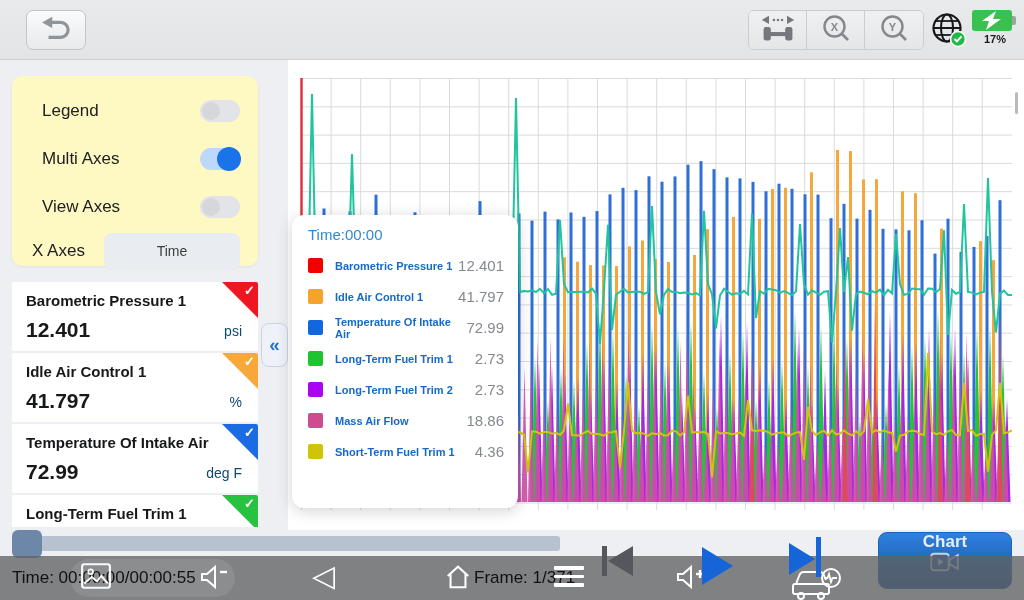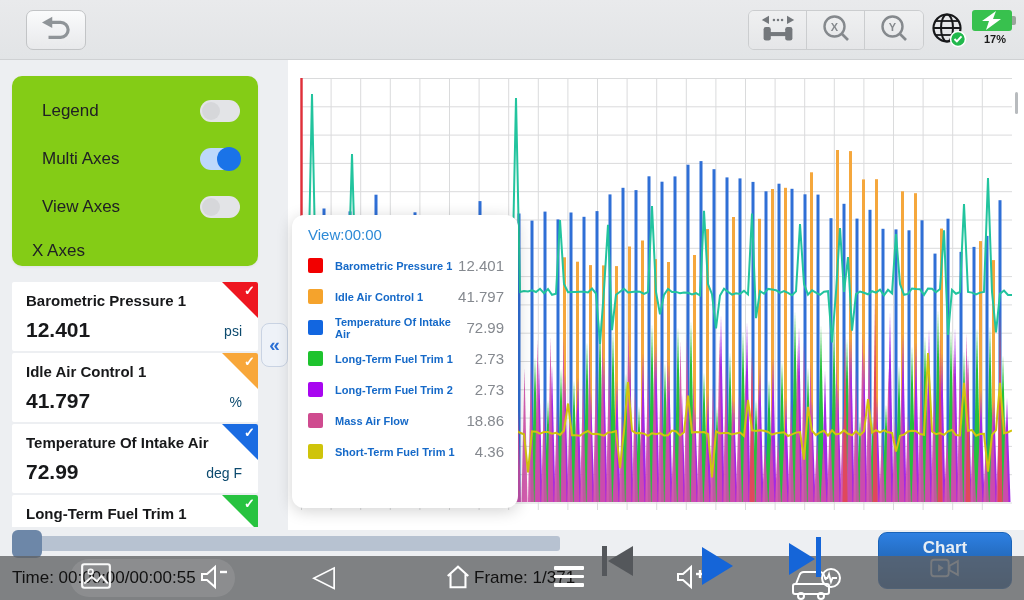"Legend" .controls-card { background: #84cc16 -> #fef9c3 }
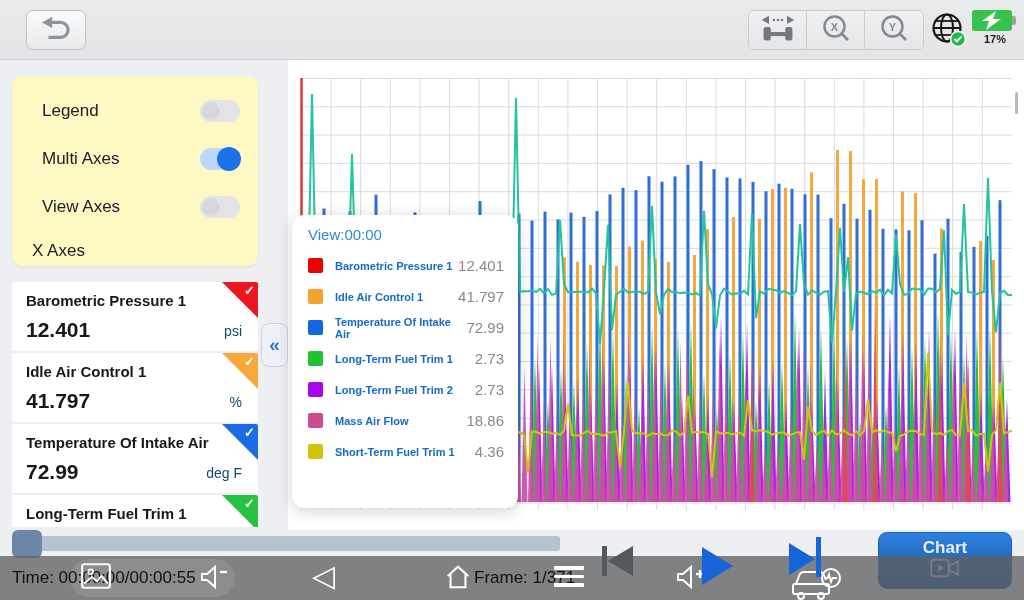"View:00:00" div.tt-title { text: View:00:00 -> Time:00:00 }
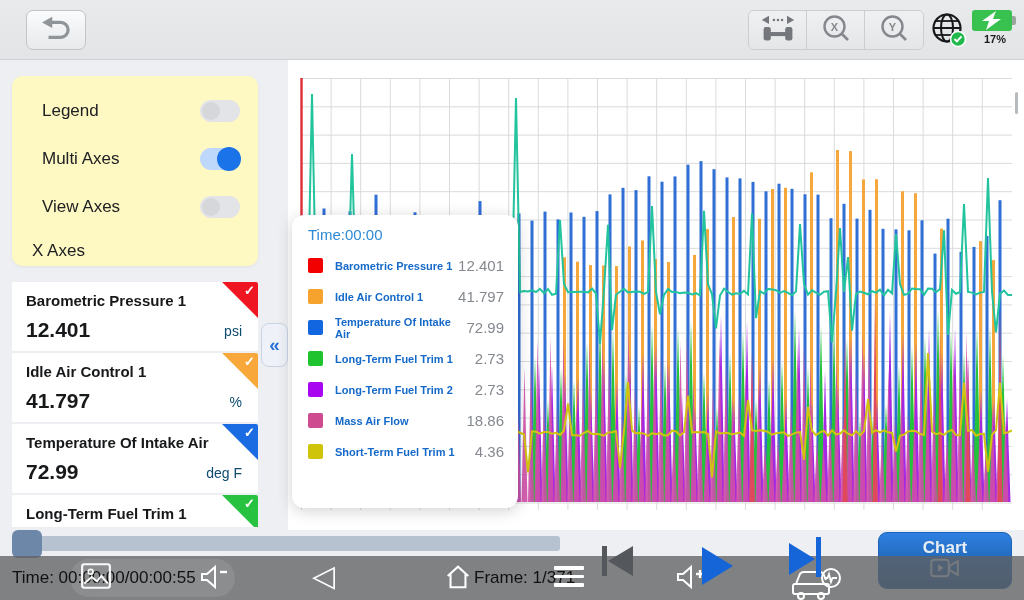"Time" button.time-btn { html: none -> <button>Time</button> }
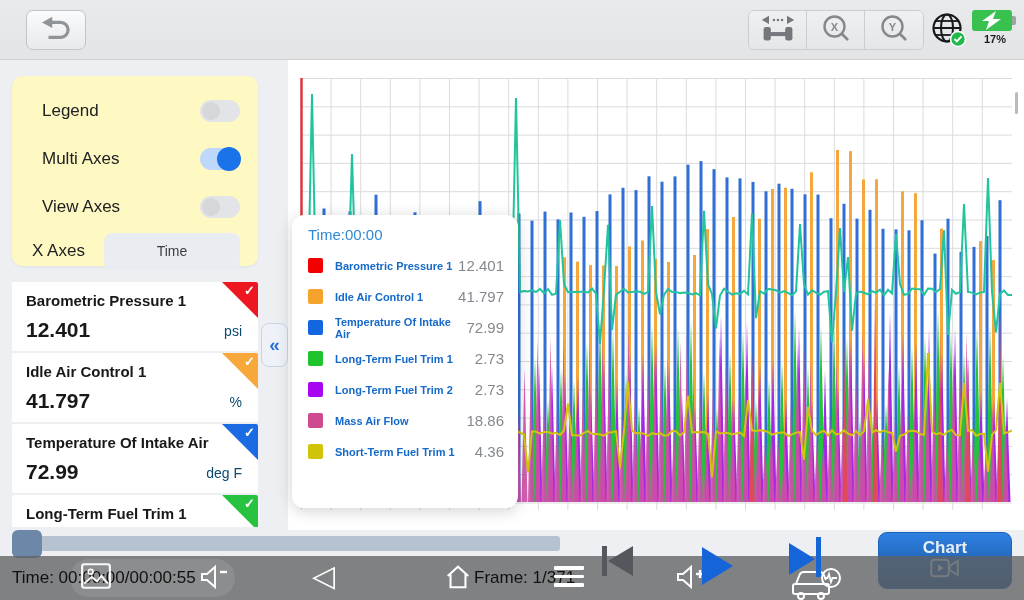"Chart" .chart-btn { justify-content: center -> flex-start }
